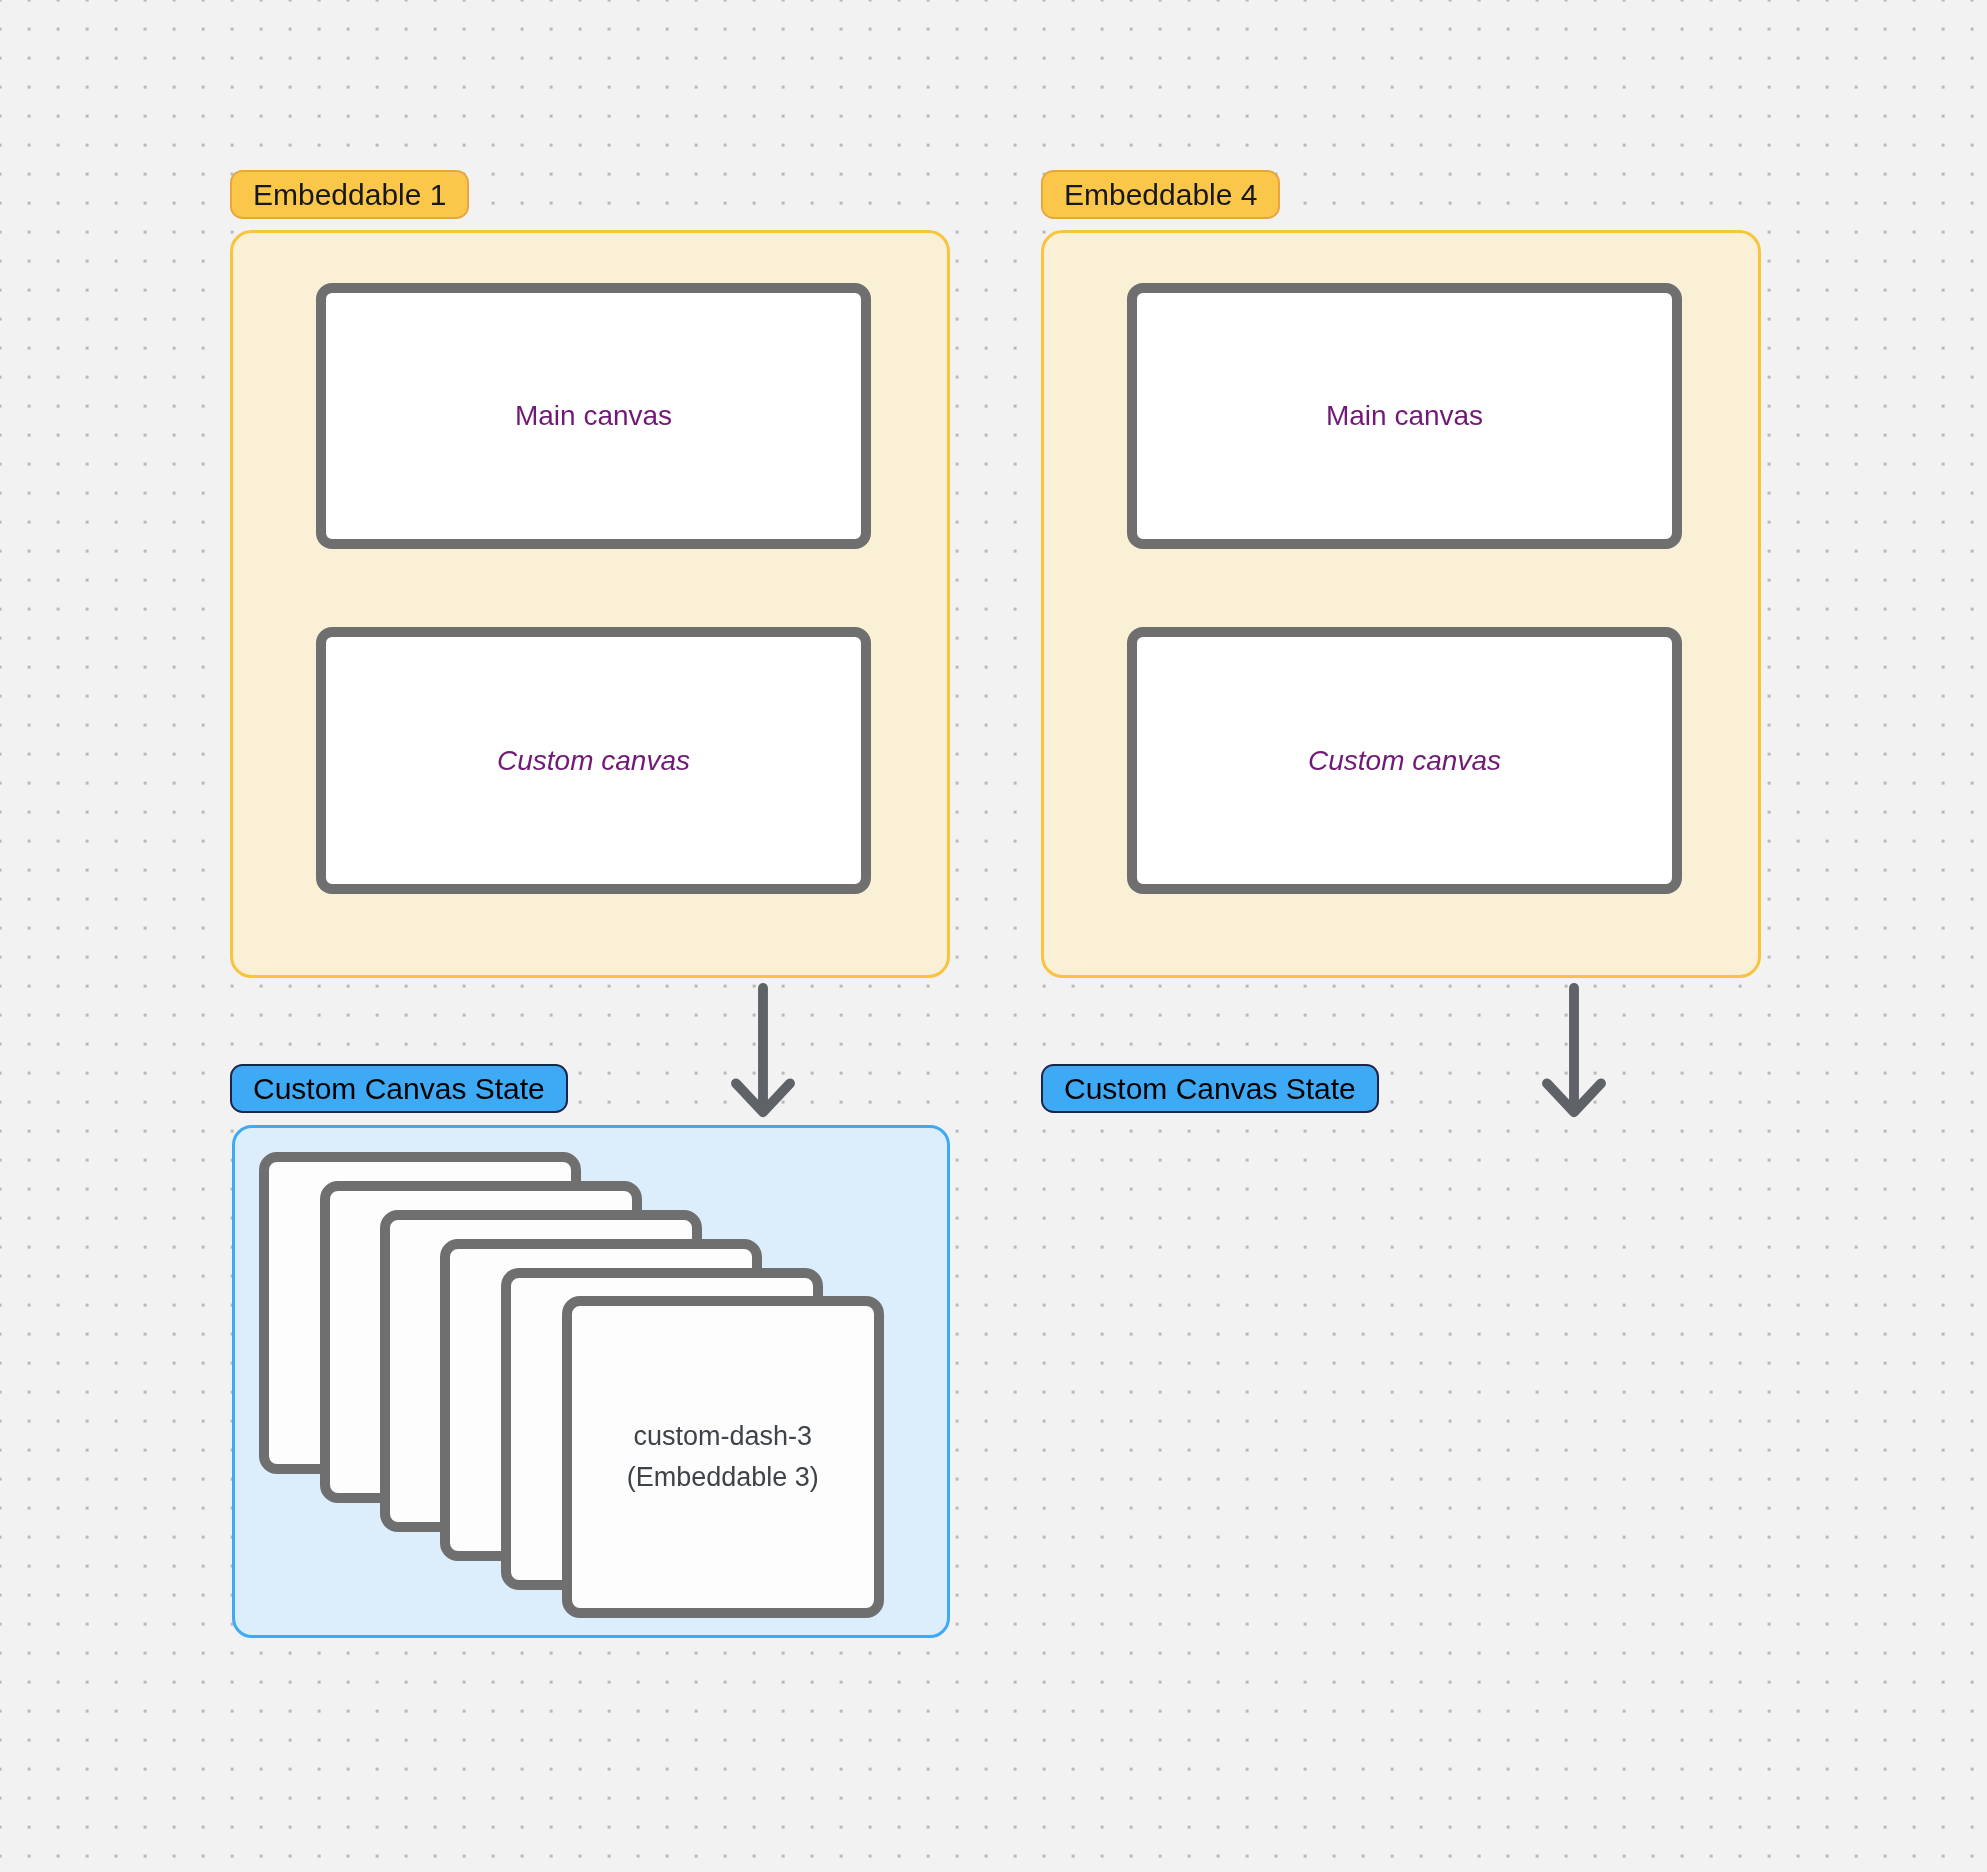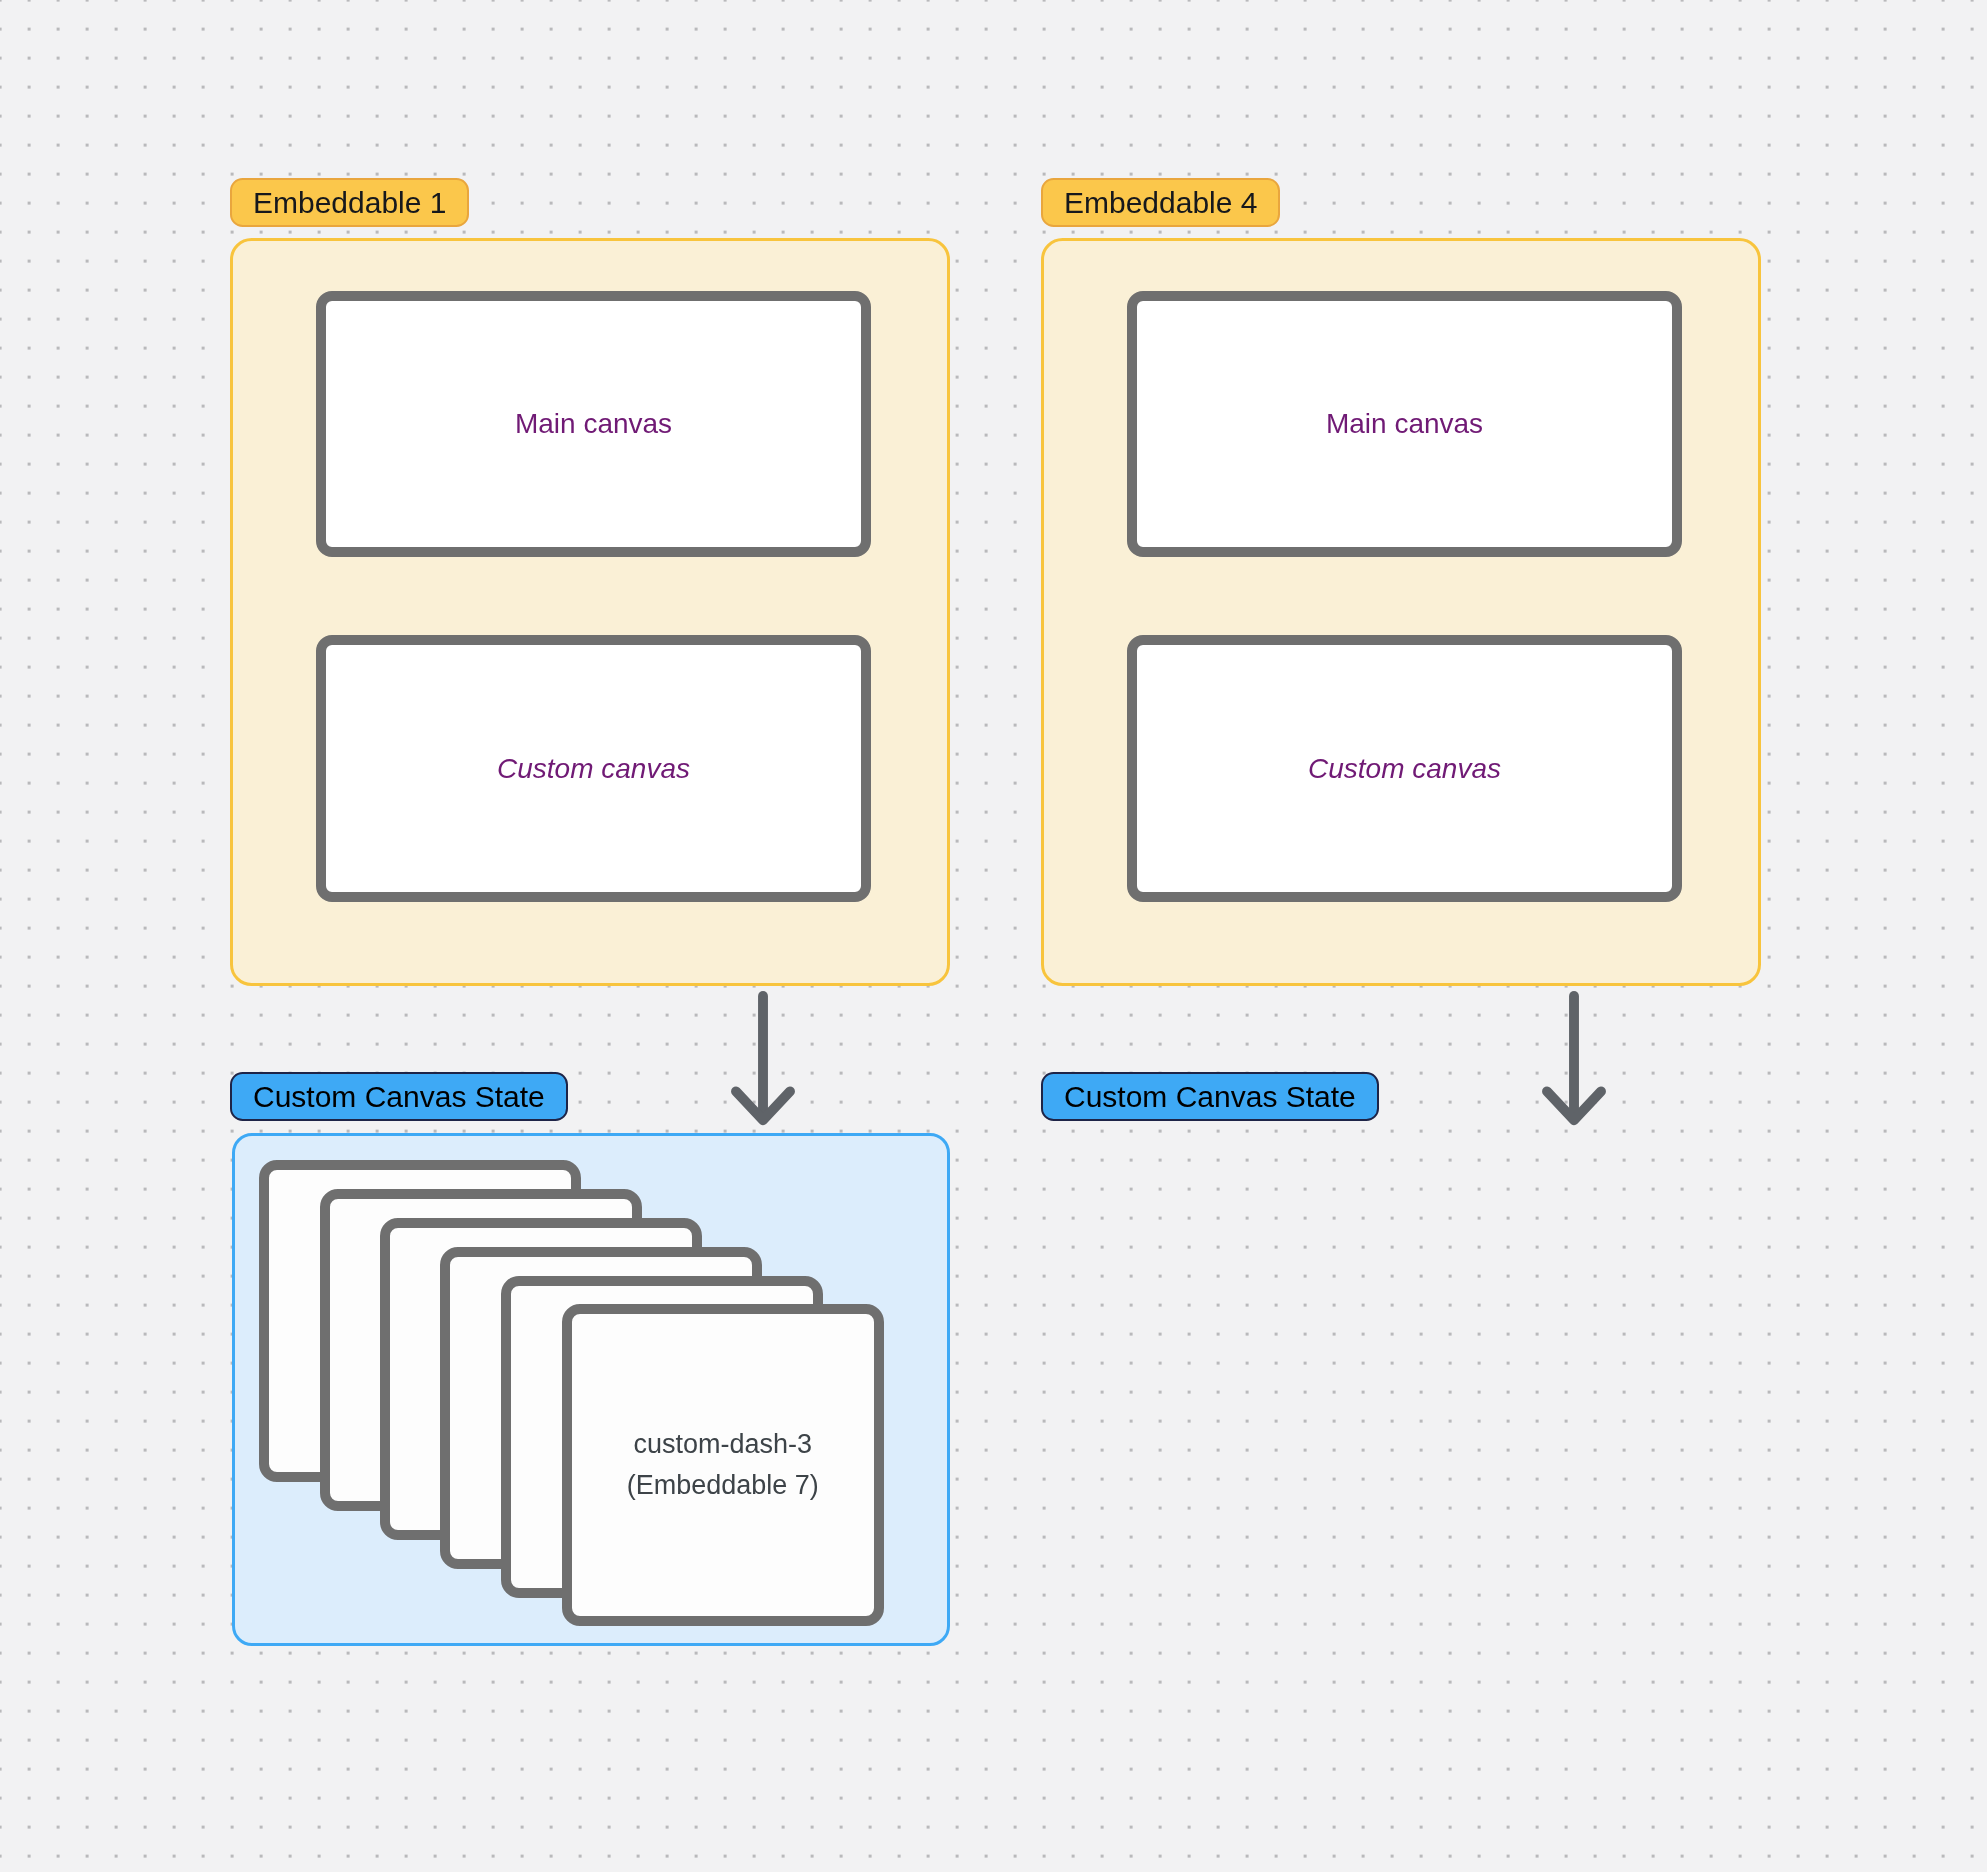"Embeddable 1" .column { top: 8px -> 0 }
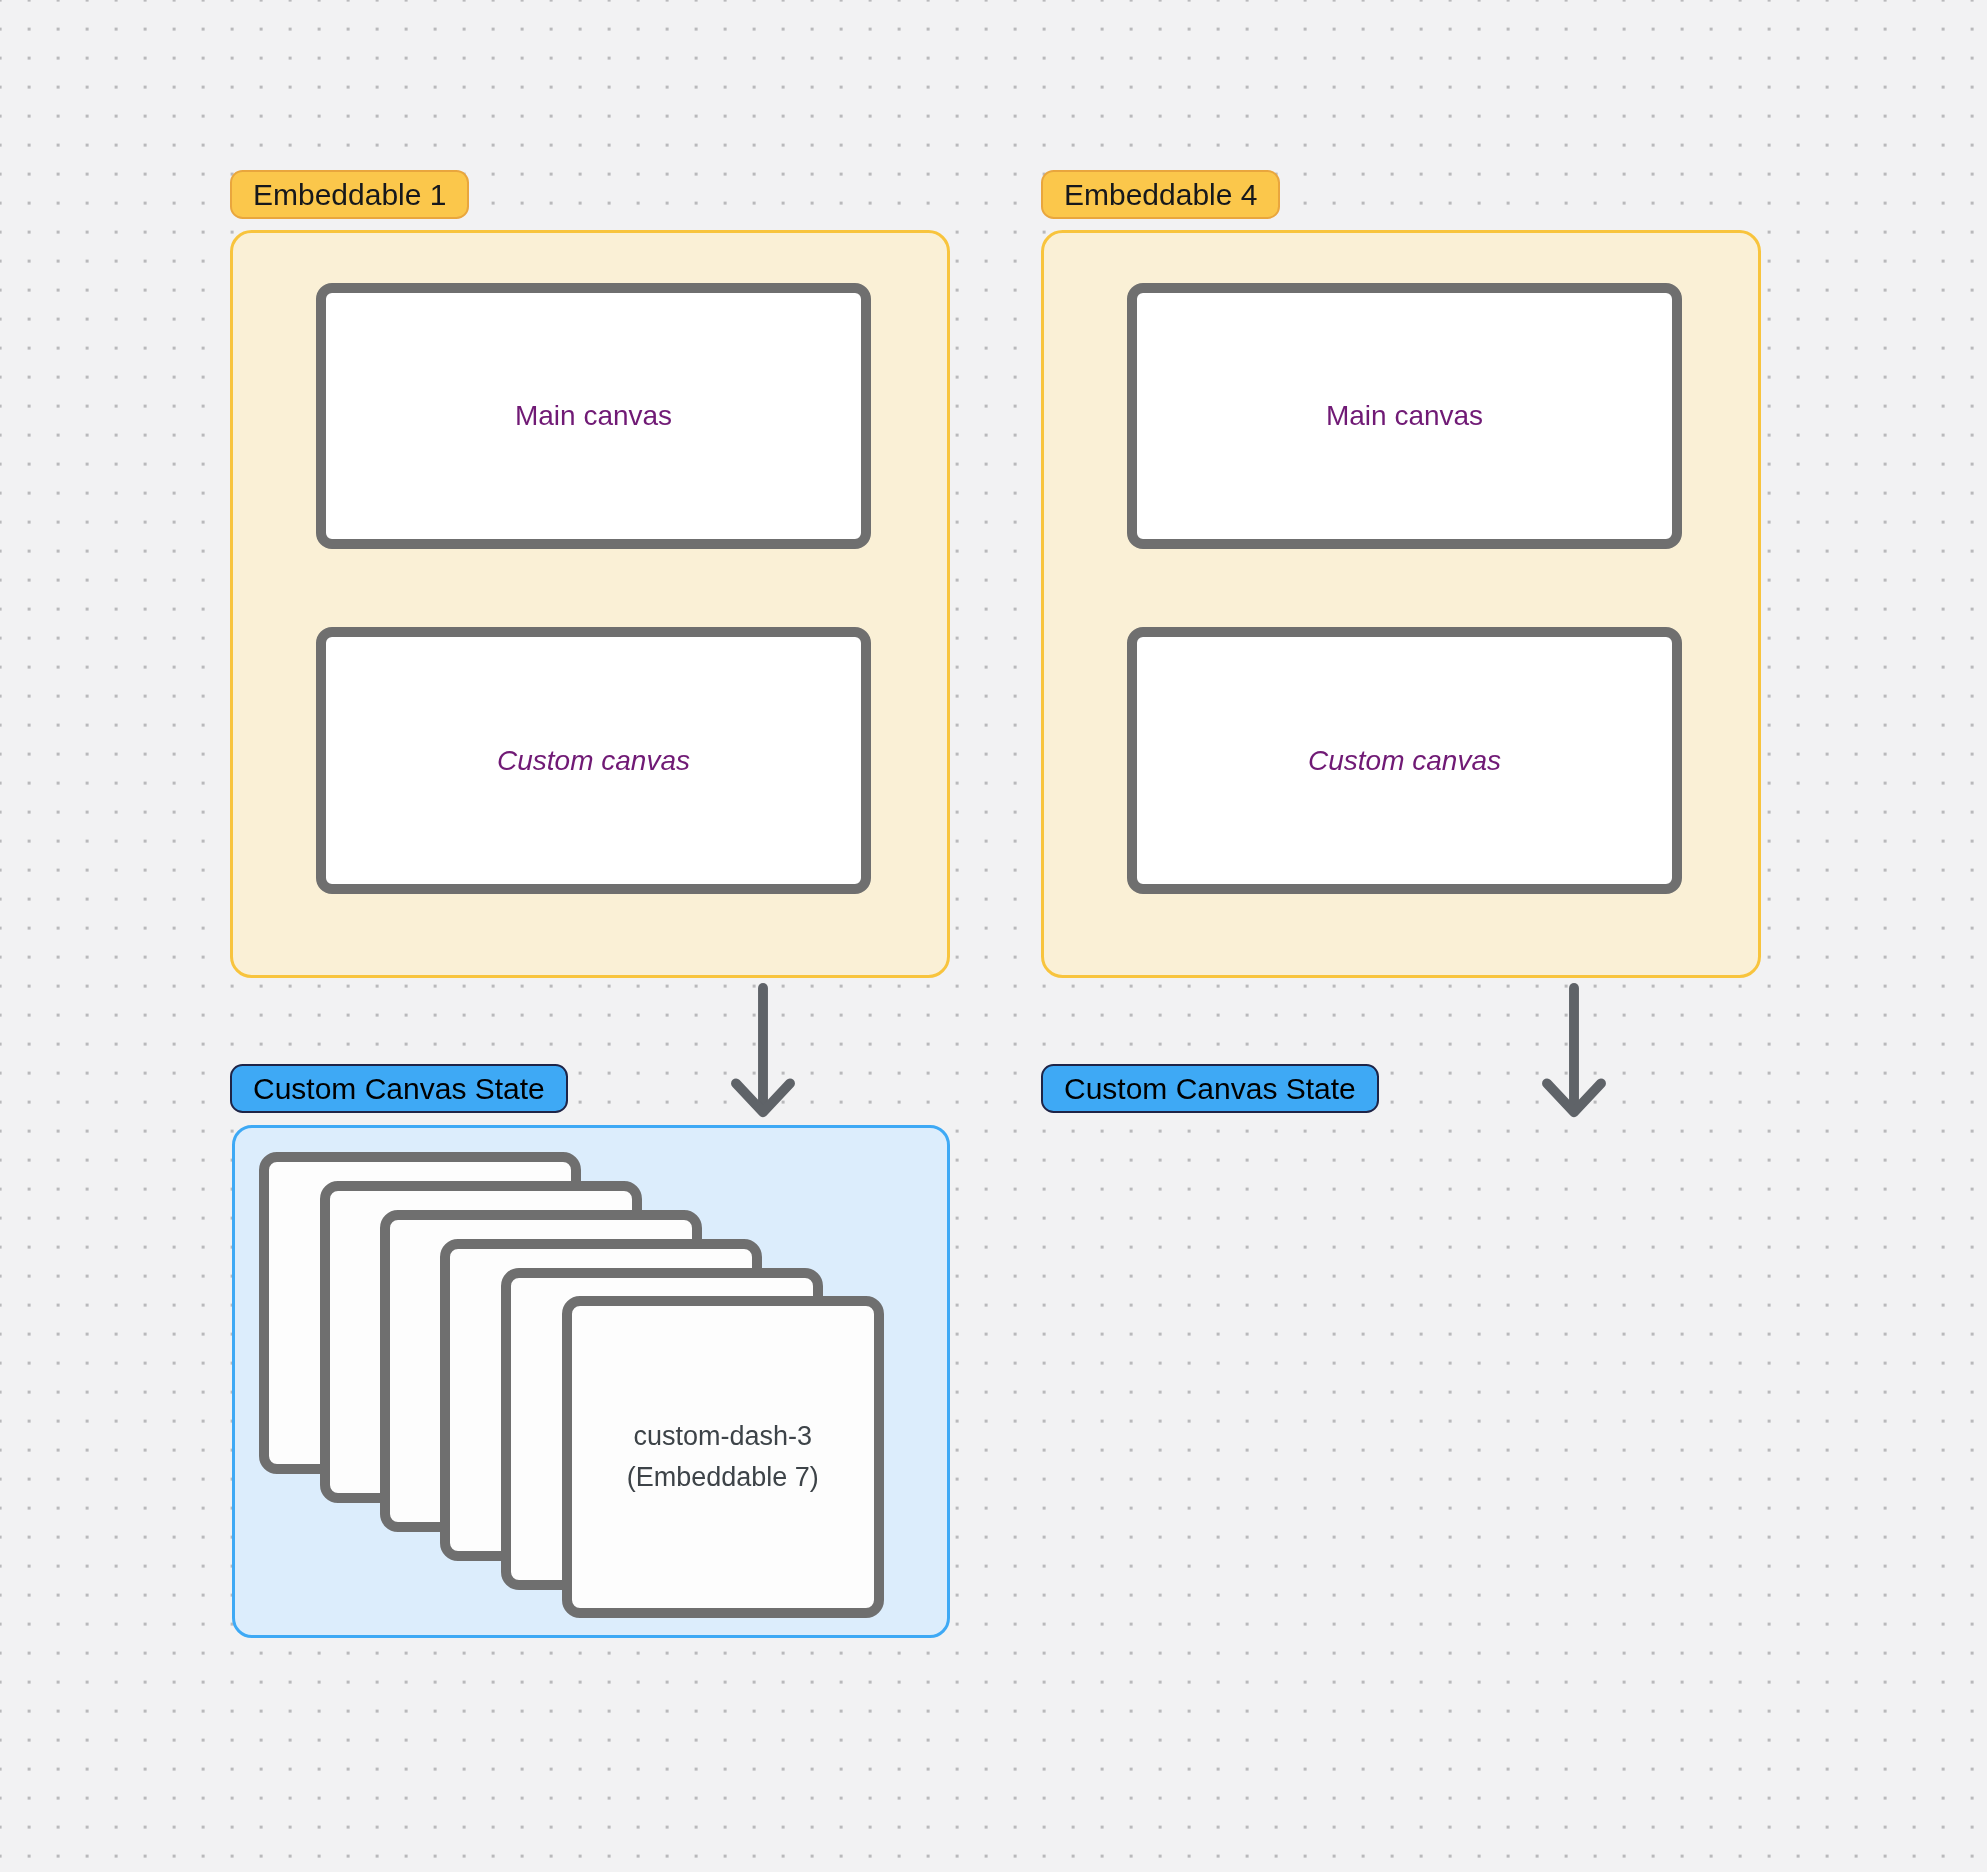"(Embeddable 7)" div.card-line { text: 7 -> 3 }
